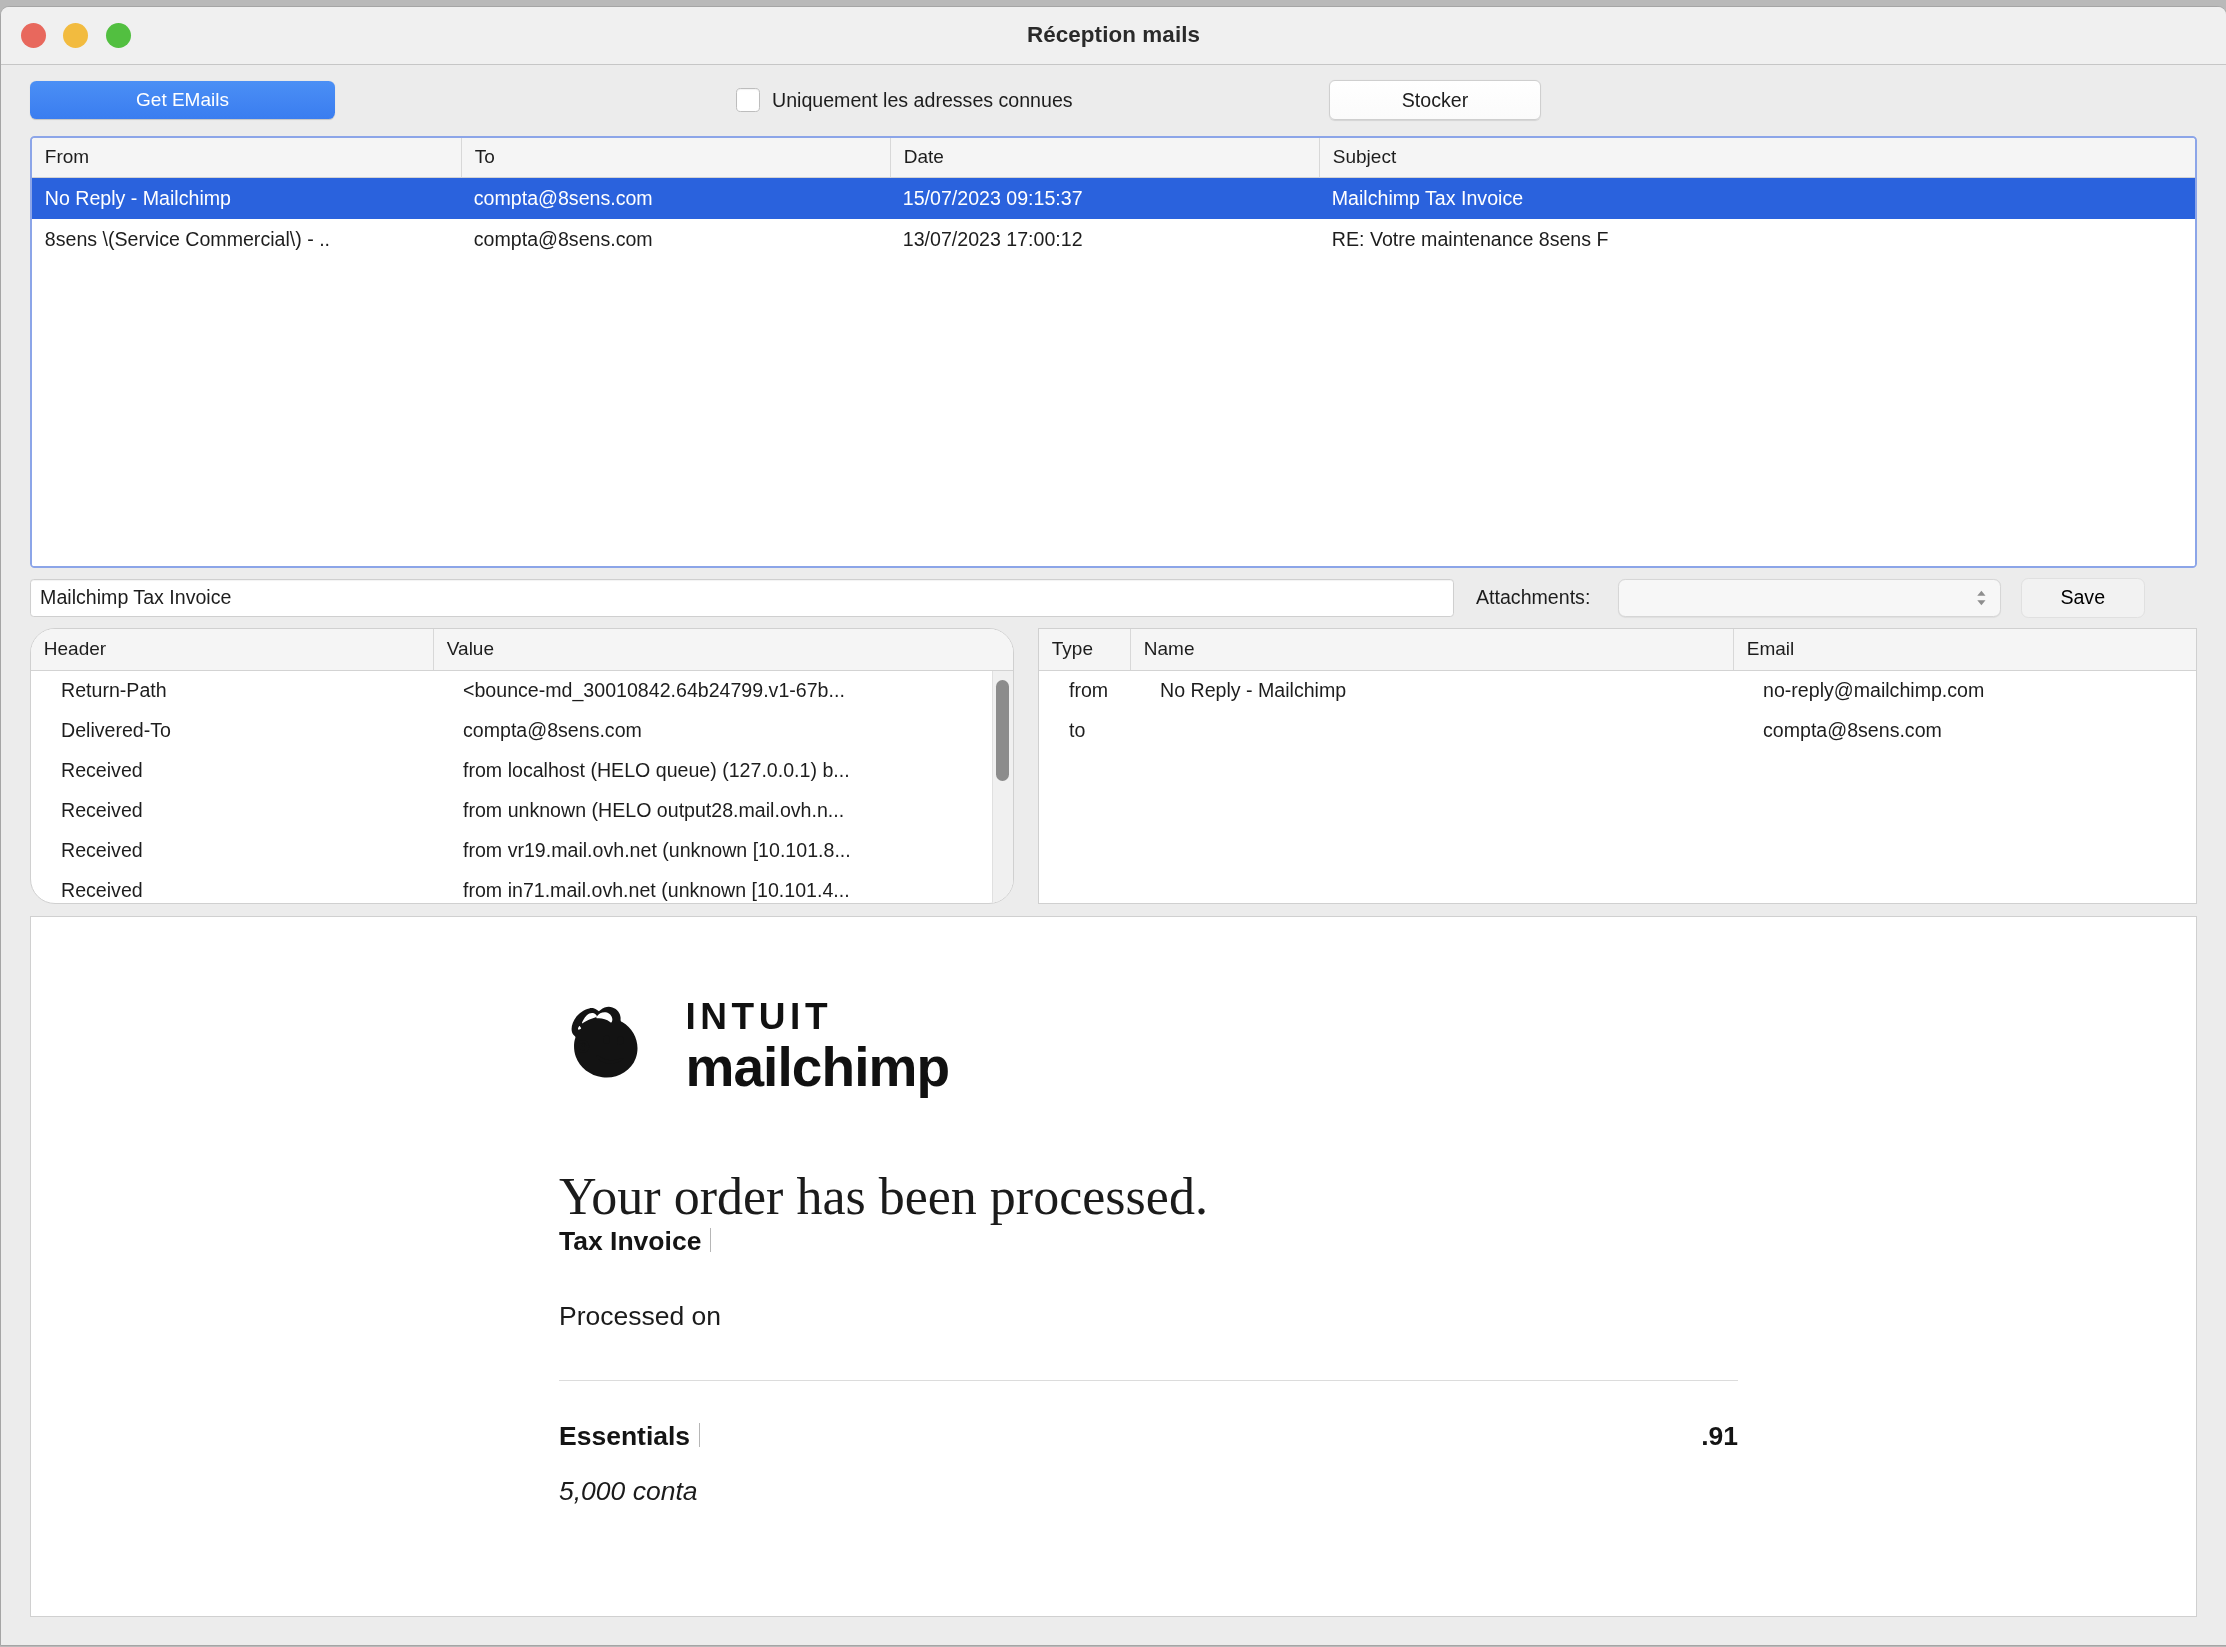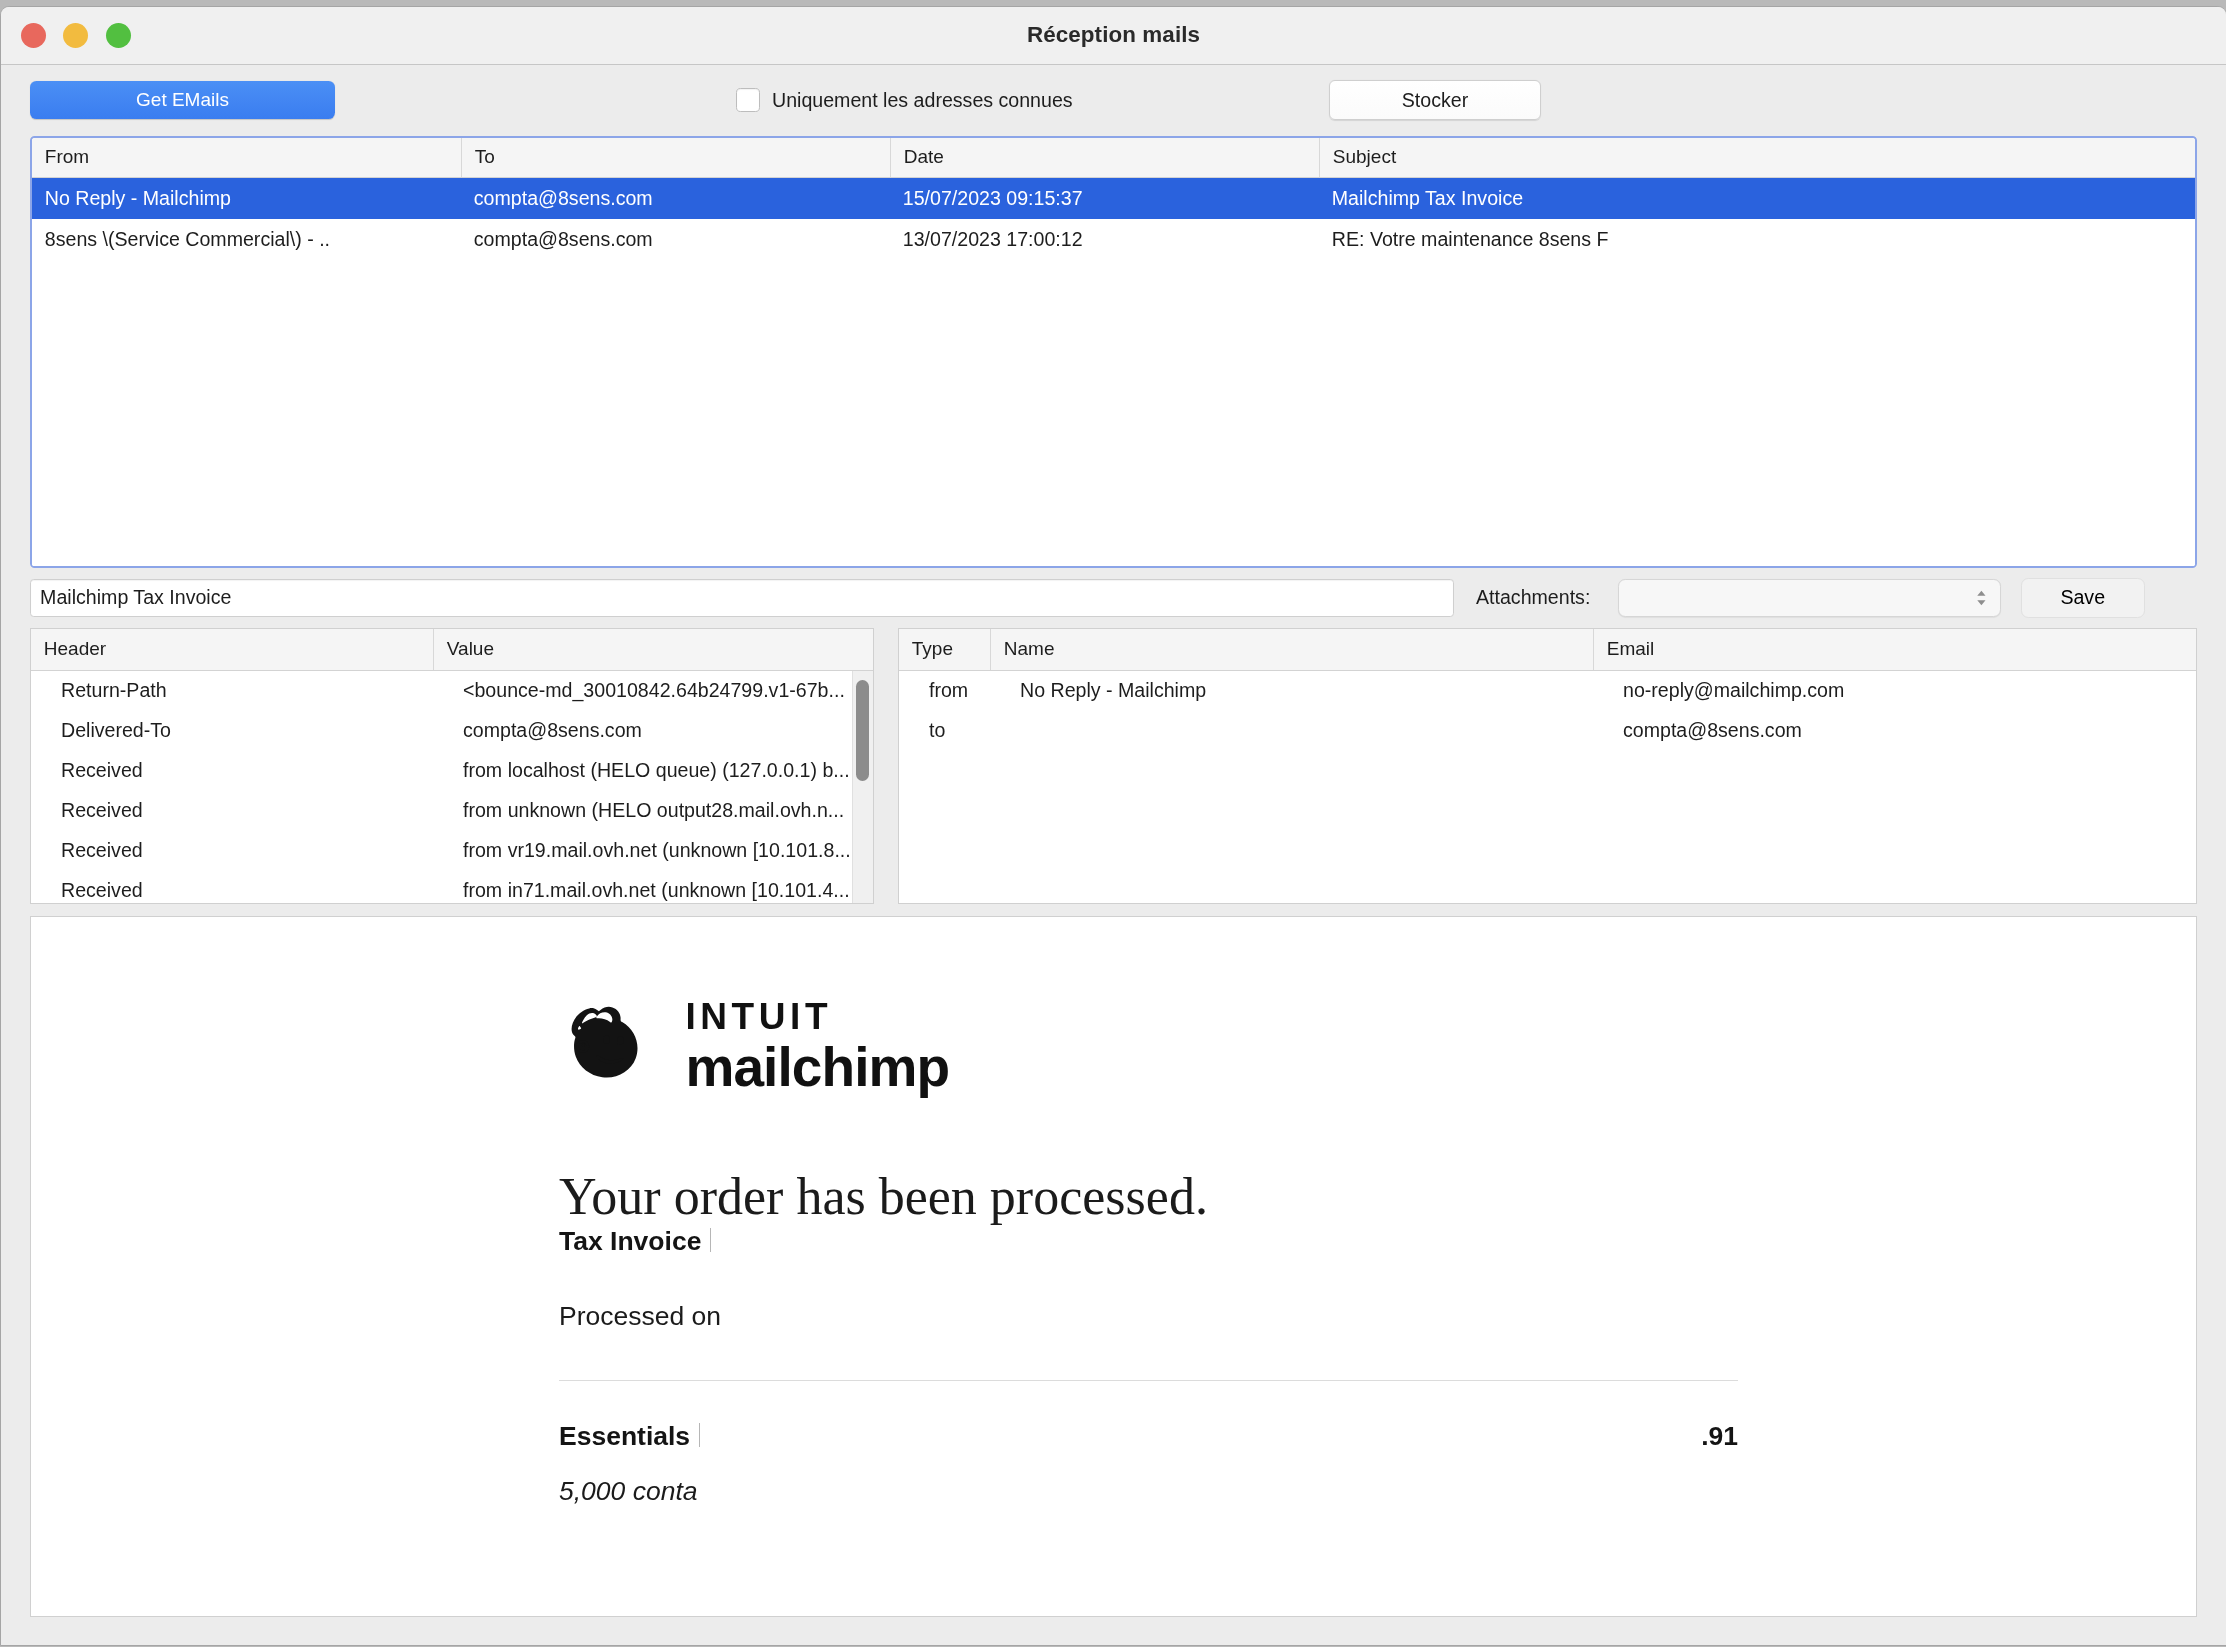"Header" .tbl-left { border-radius: none -> 25px; width: 844px -> 984px }
